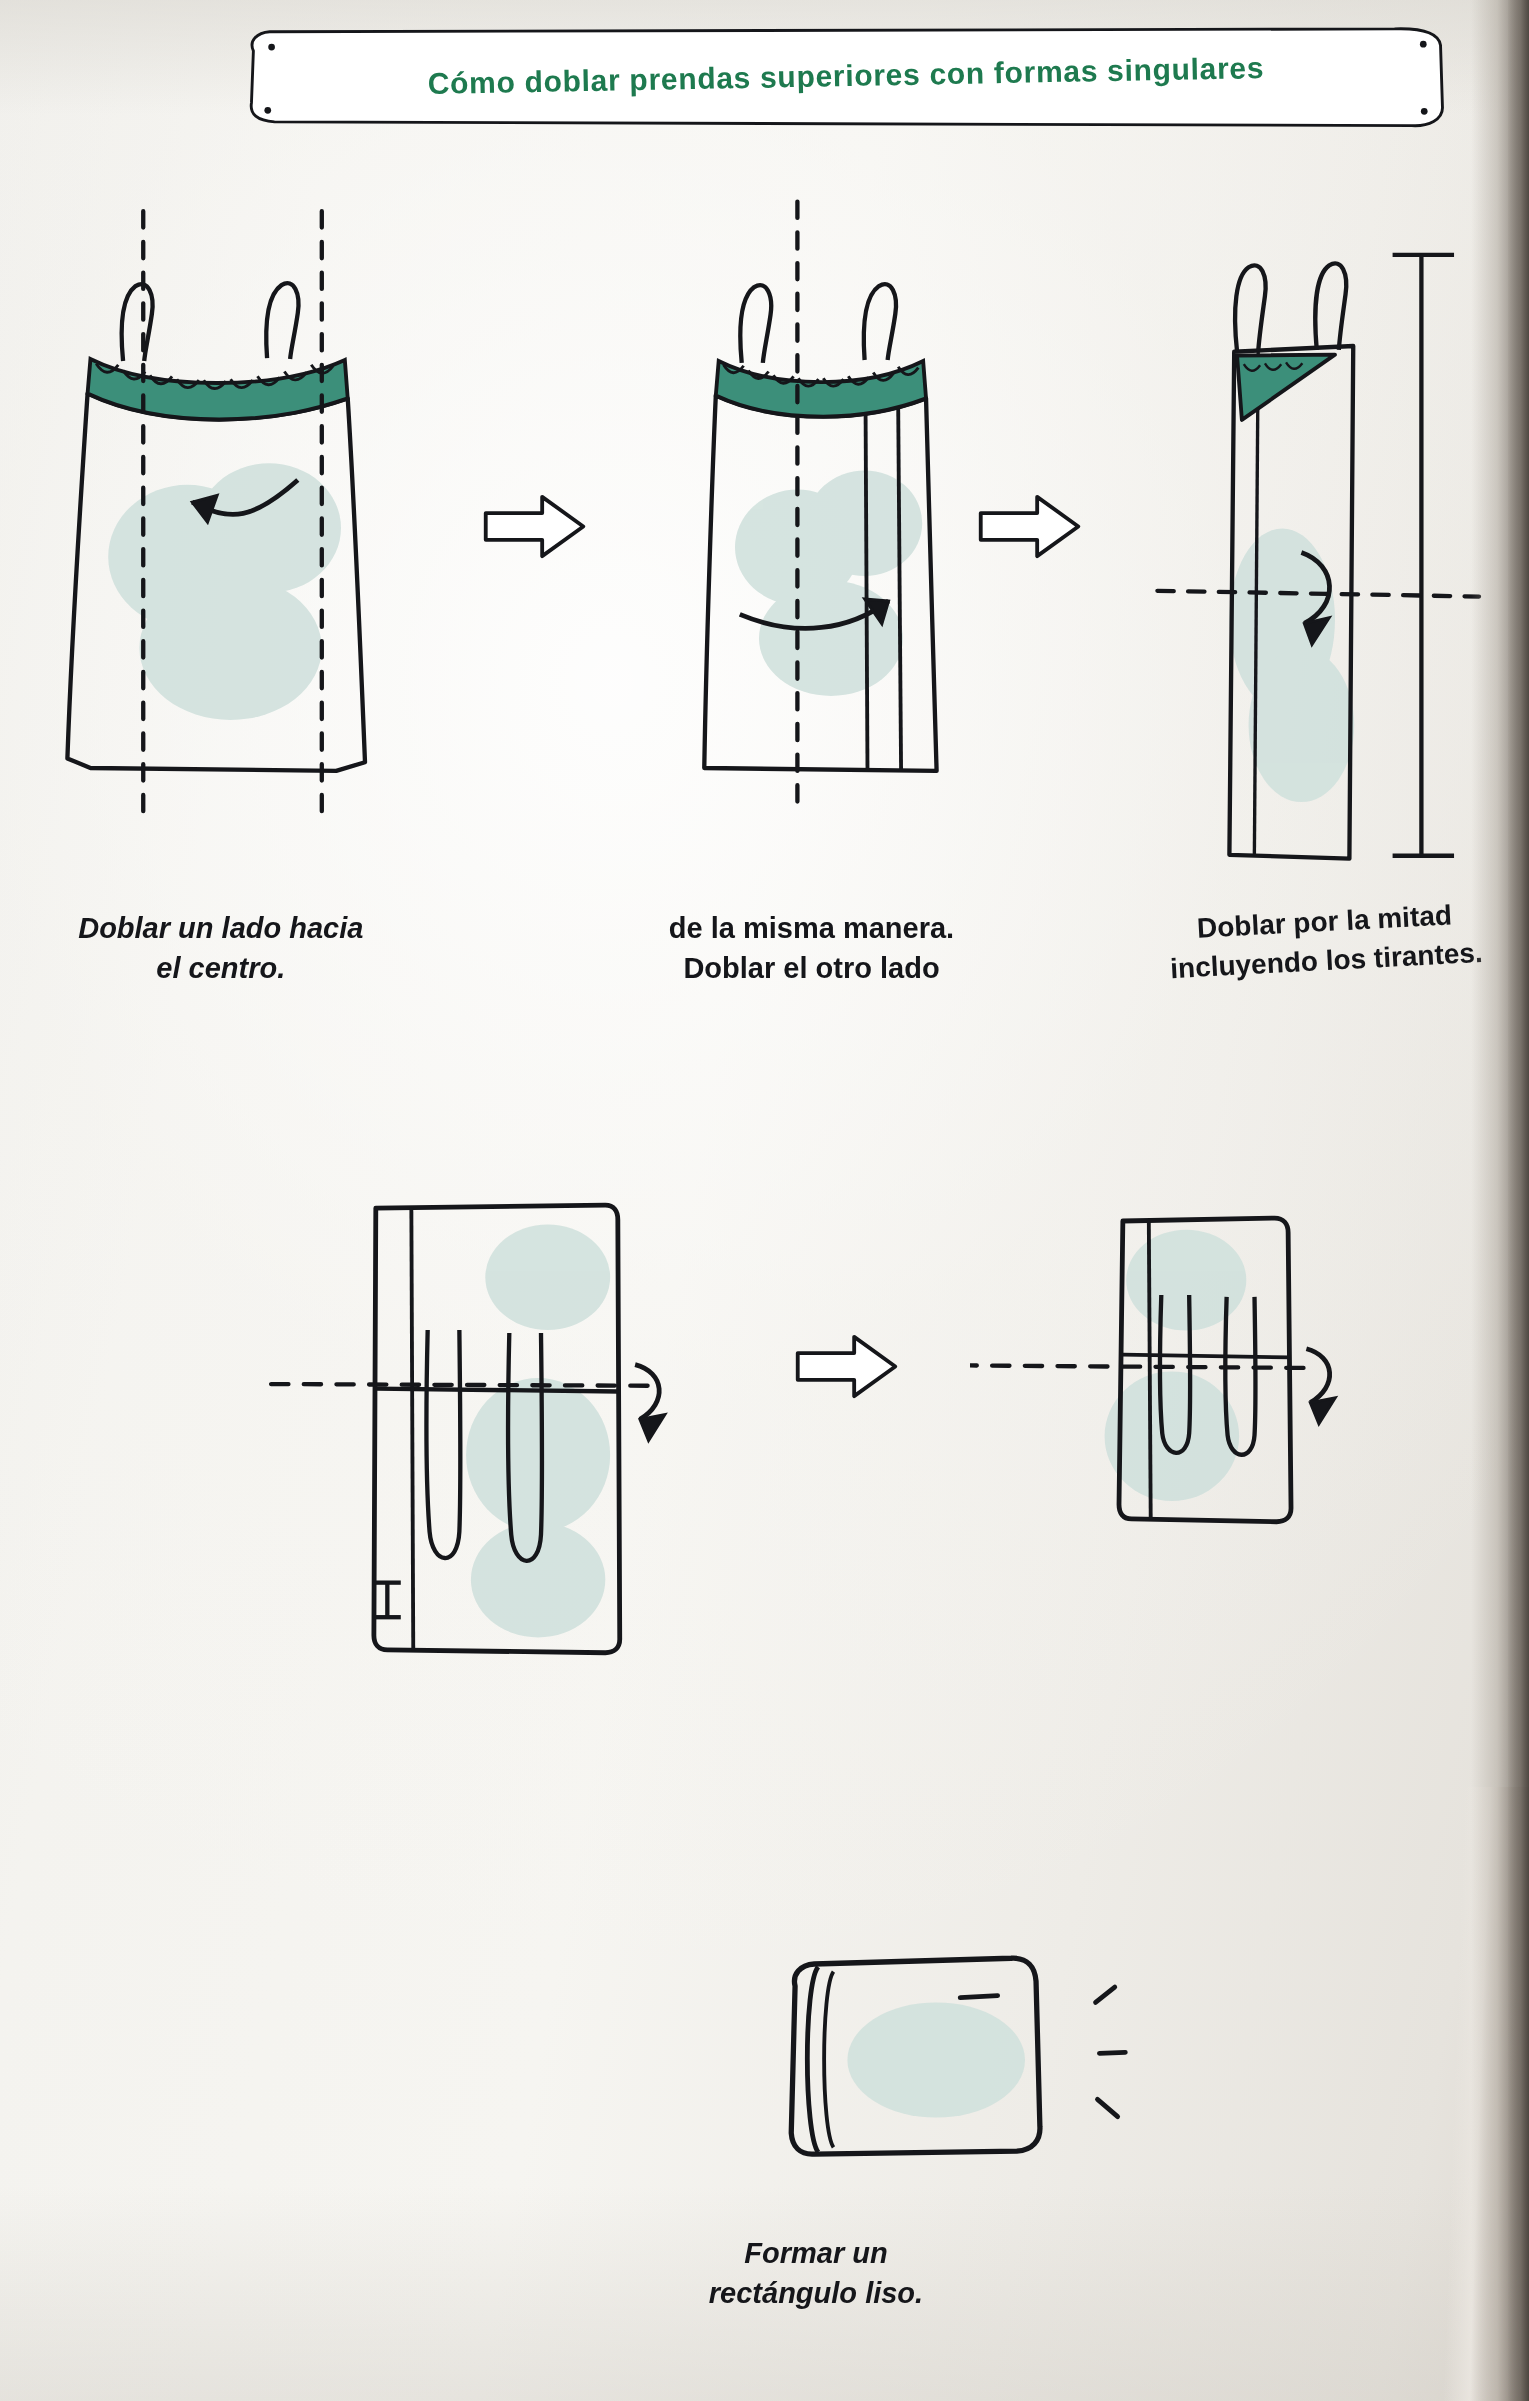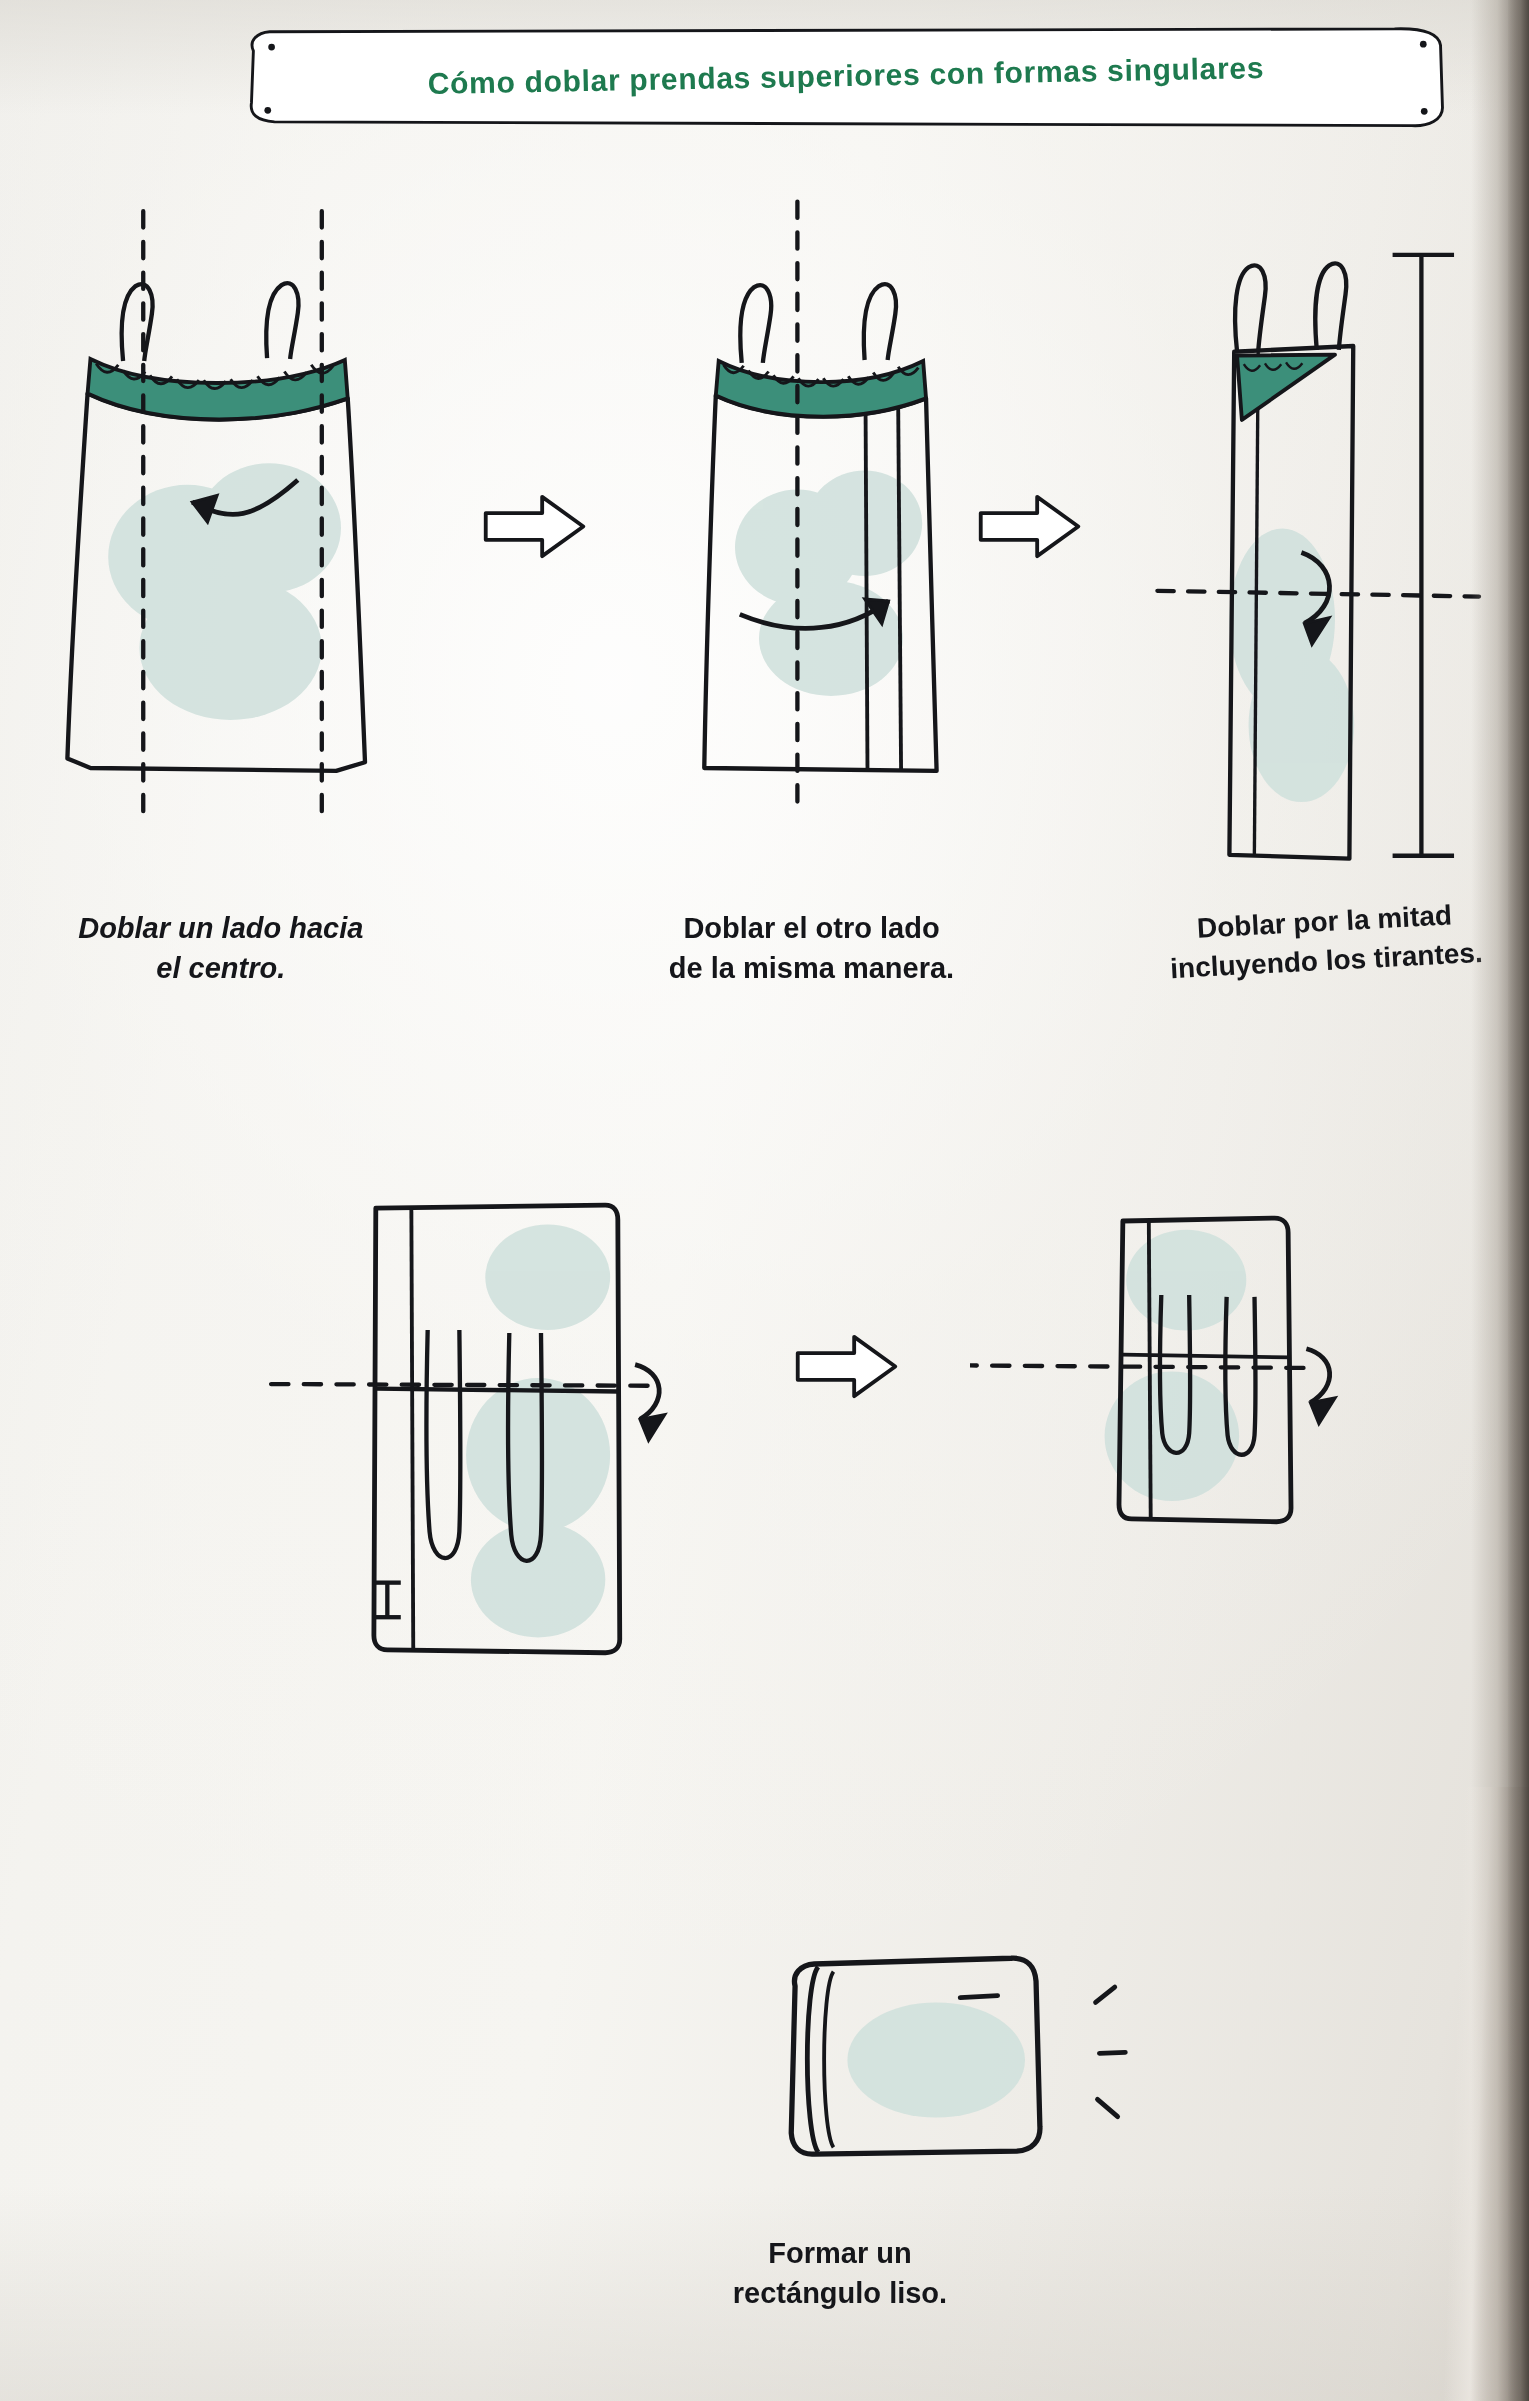"Doblar el otro lado" div { order: before "de la misma manera." -> after "de la misma manera." }
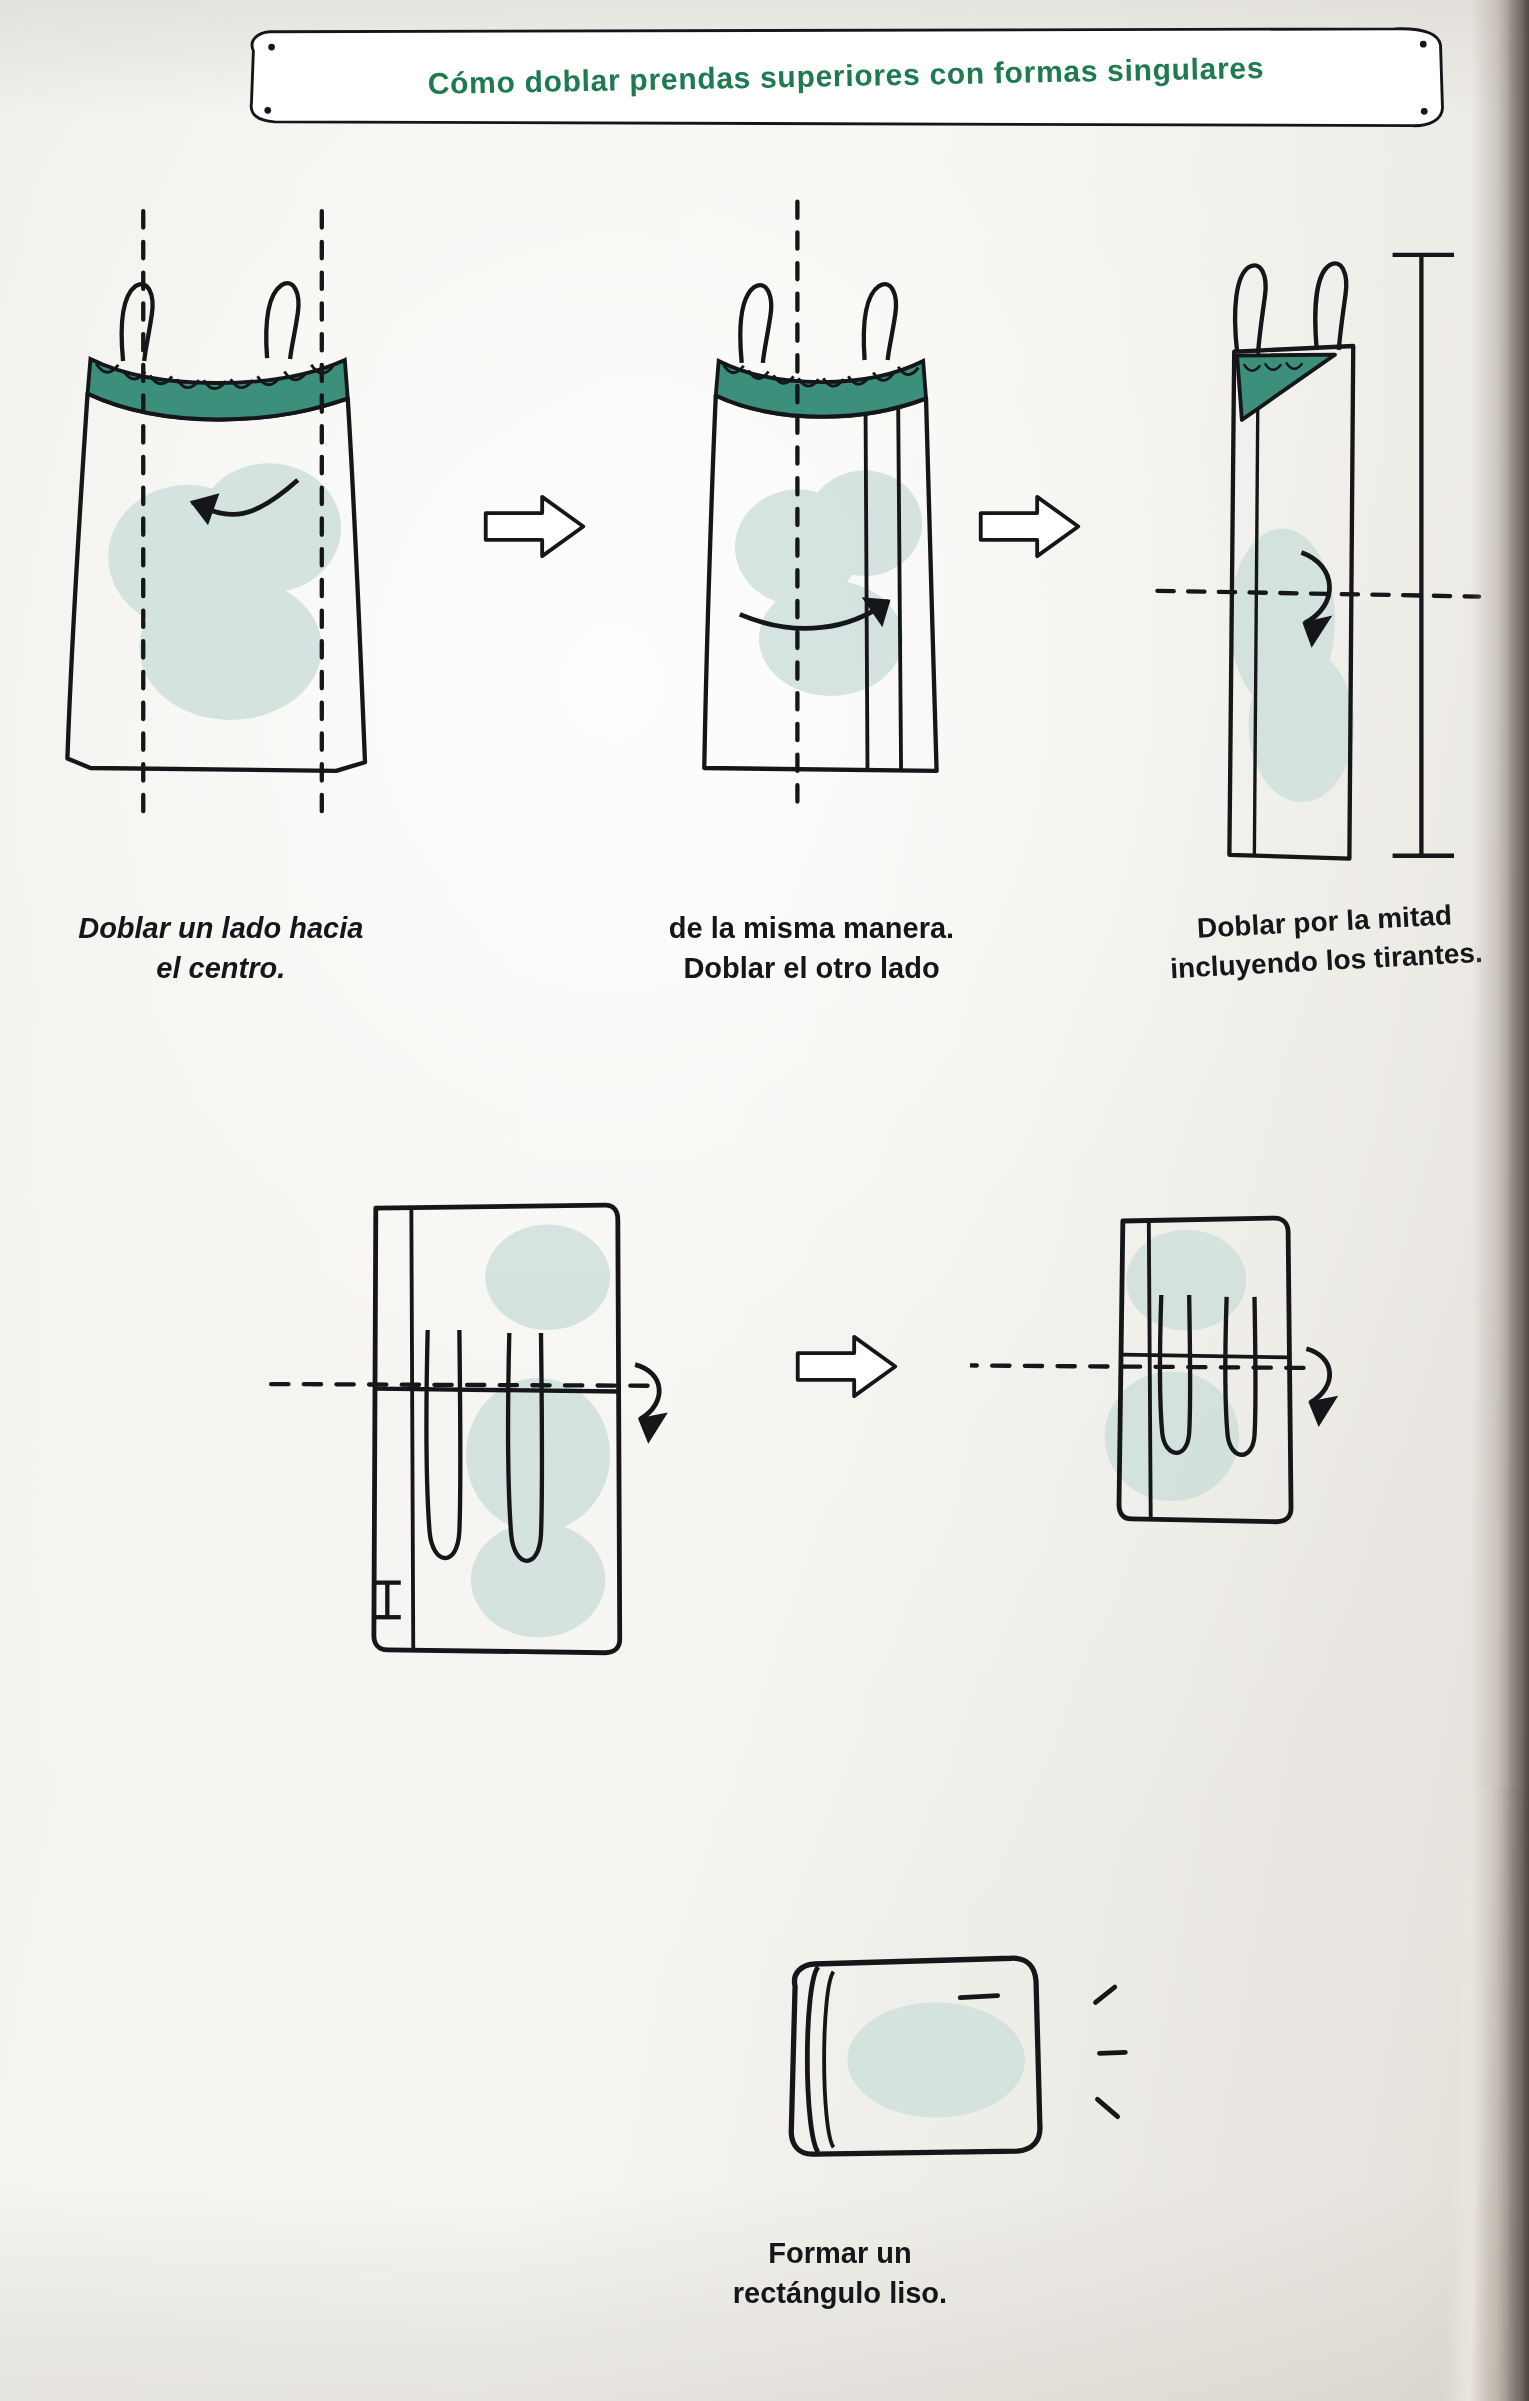"Formar un" div.caption { font-style: none -> italic; left: 600px -> 576px }
